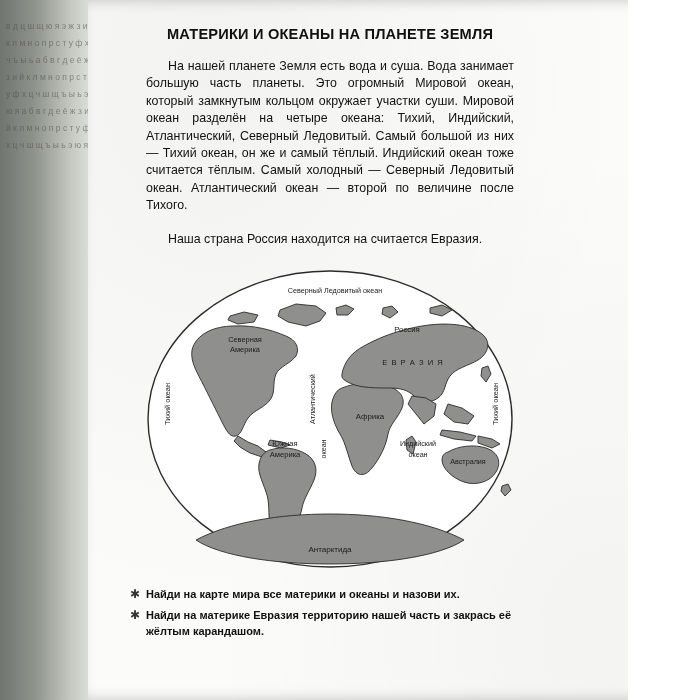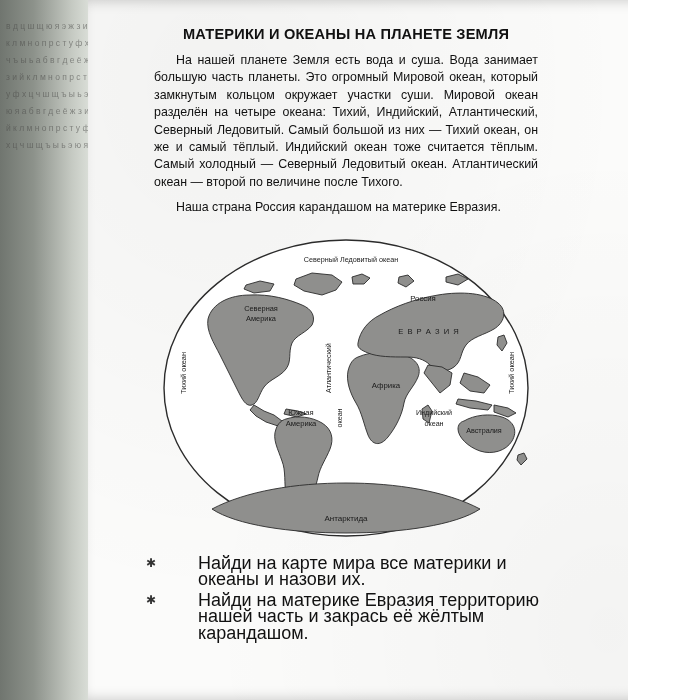"МАТЕРИКИ И ОКЕАНЫ НА ПЛАНЕТЕ" .content { left: 146px -> 130px }
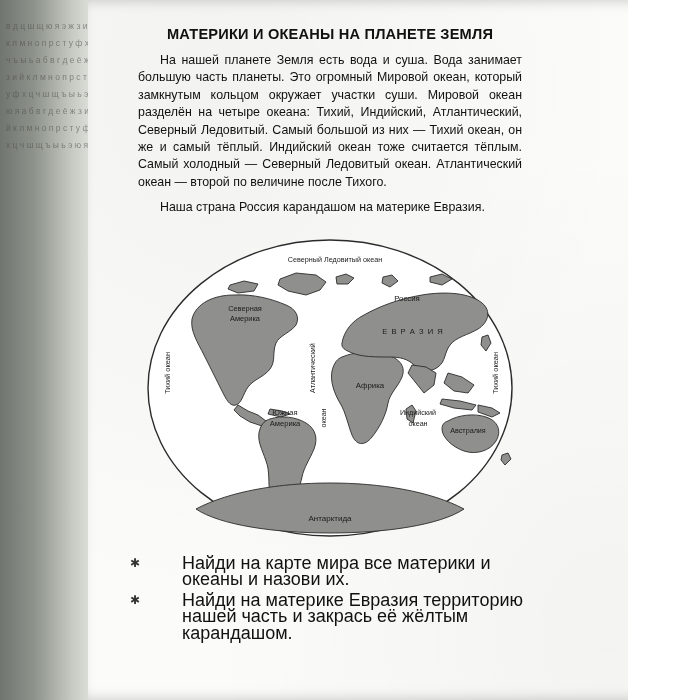"На нашей планете Земля есть" p.para { margin: 8px -> 16px }
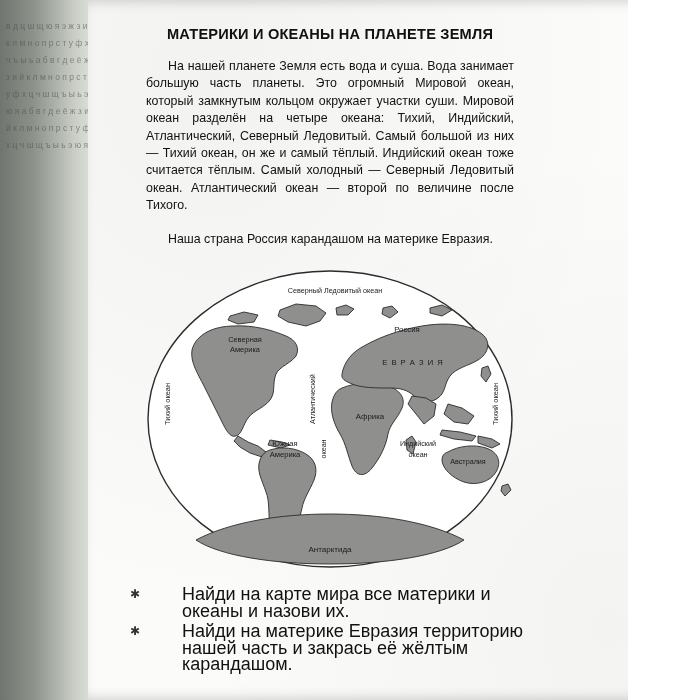"Наша страна Россия карандашом на" p.para { text: карандашом на материке -> находится на считается }
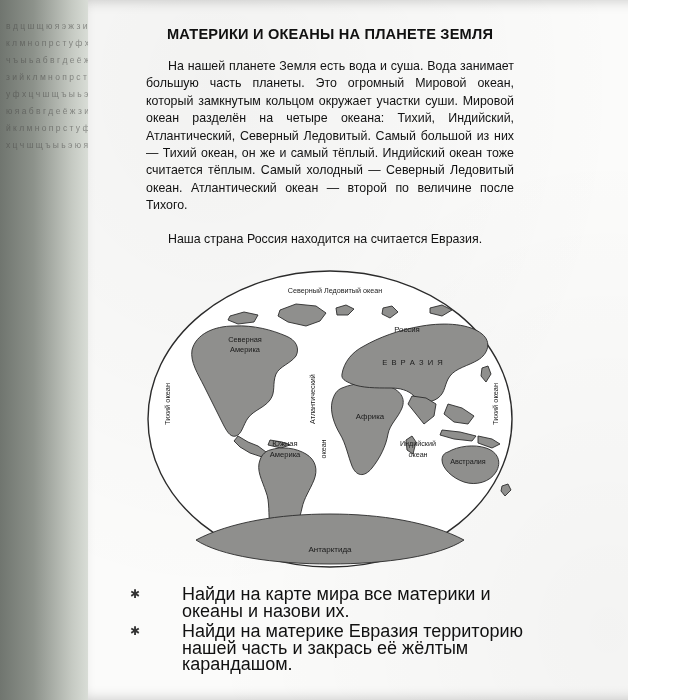"Найди на карте мира все" .task-text { font-size: 18px -> 11px; font-weight: normal -> bold; margin-left: 36px -> none }
